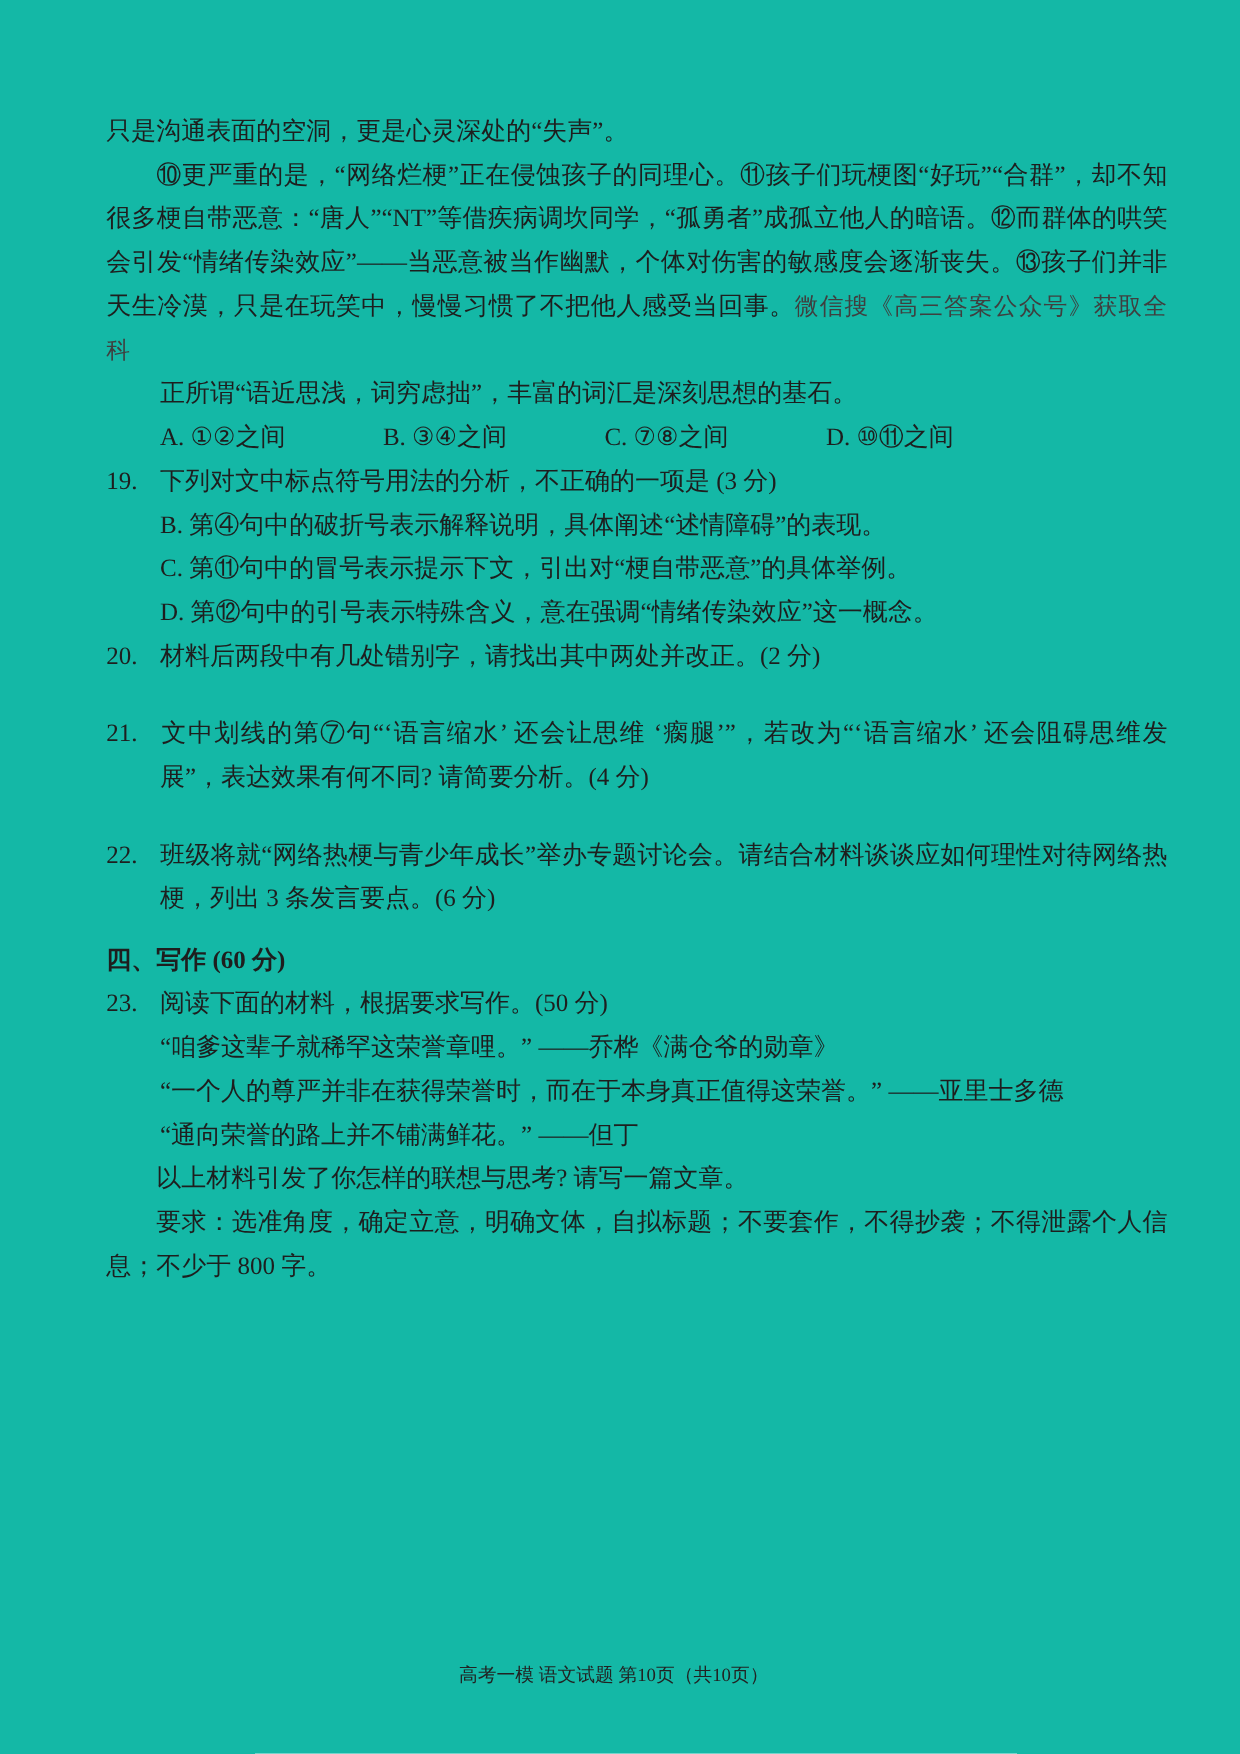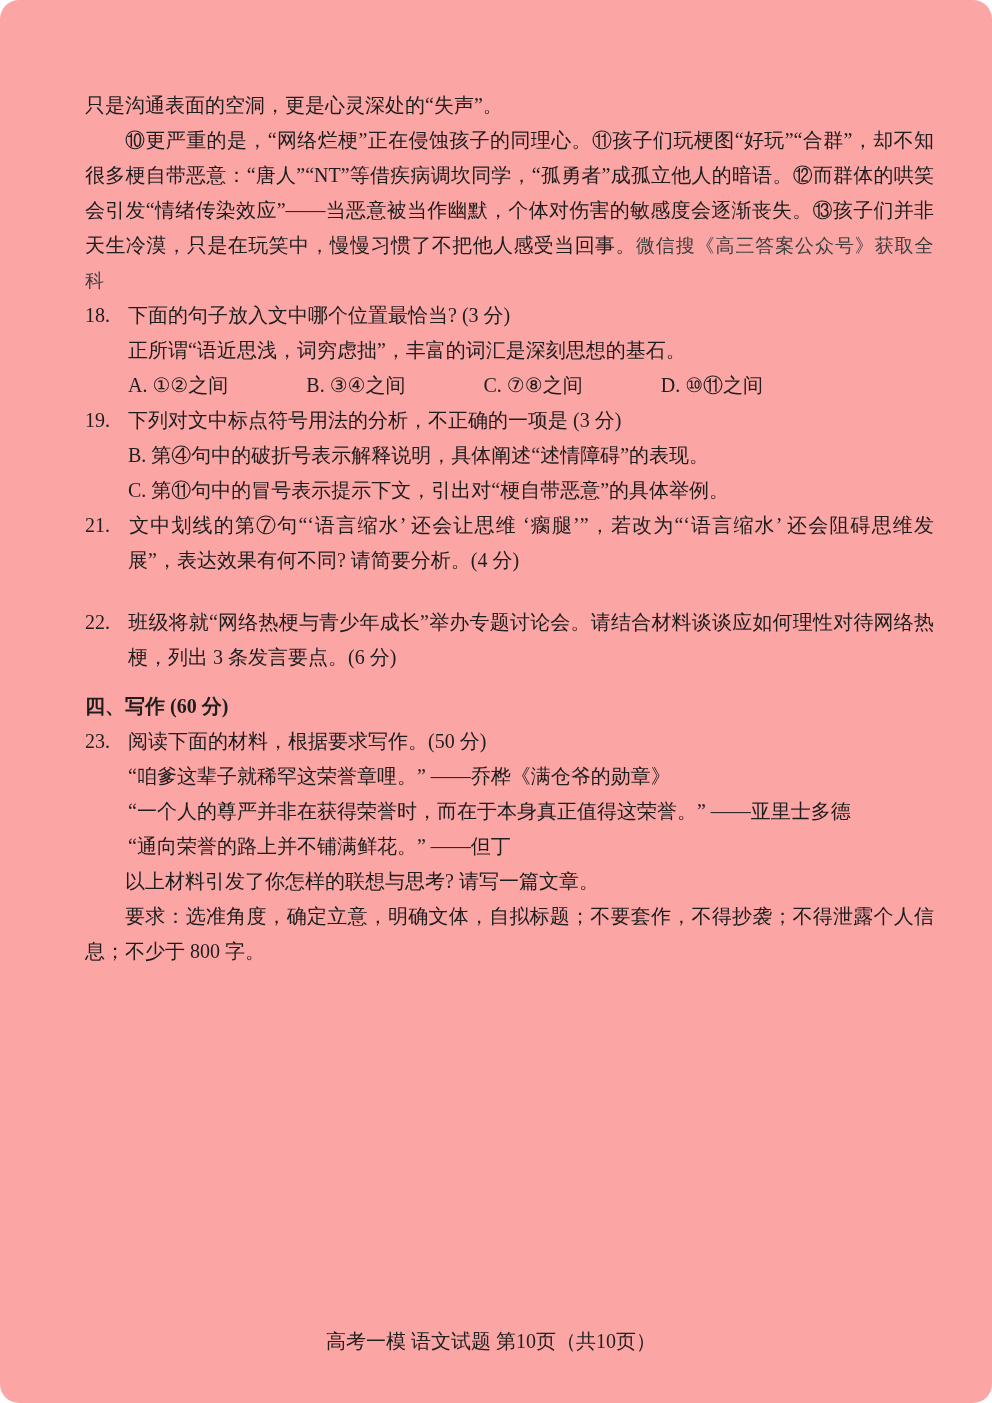"只是沟通表面的空洞，更是心灵深处的“失声”。" .page { background: #fca5a5 -> #14b8a6; border-radius: 19px -> none }
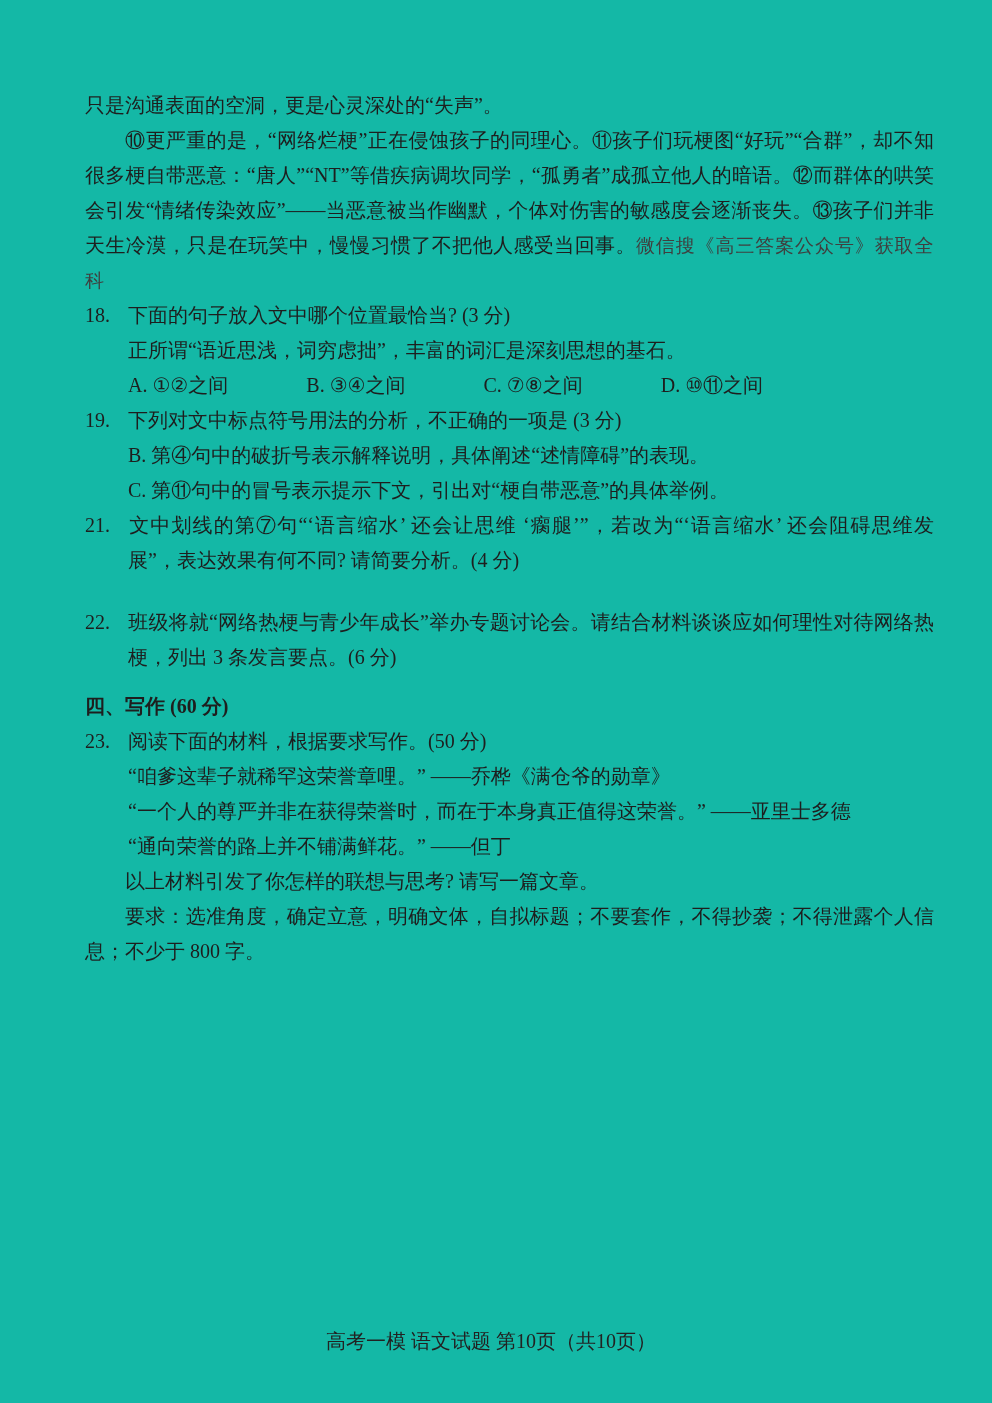"18. 下面的句子放入文中哪个位置最恰当? (3 分)" p.question { html: <p><span>18.</span><span>下面的句子放入文中哪个位置最恰当? (3 分)</span></p> -> none }
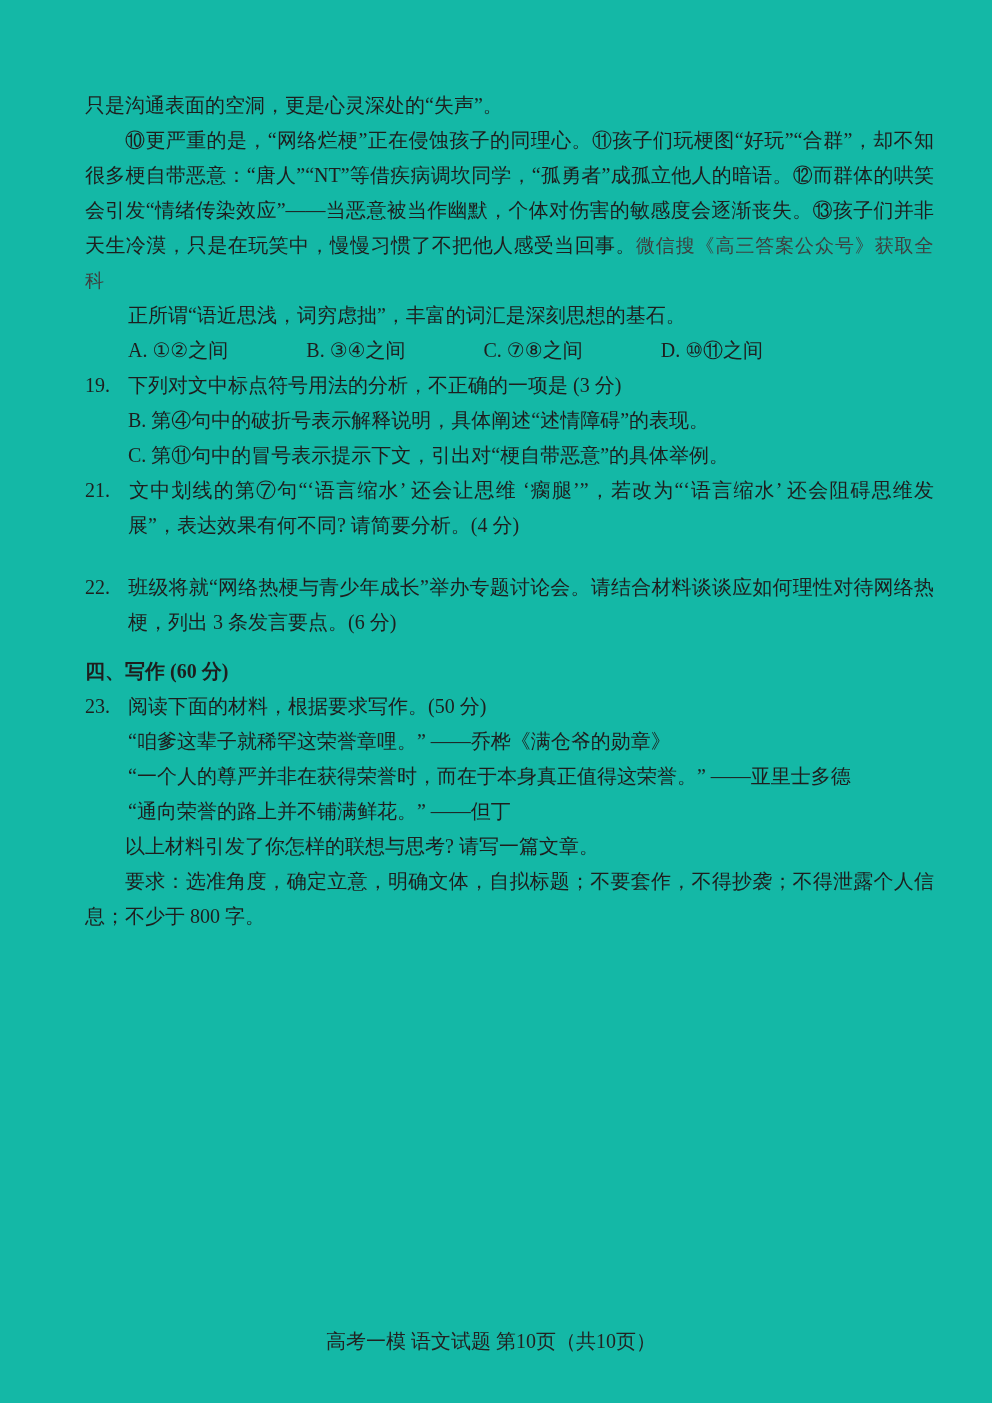"D. 第⑫句中的引号表示特殊含义，意在强调“情绪传染效应”这一概念。" p.sub { html: none -> <p>D. 第⑫句中的引号表示特殊含义，意在强调“情绪传染效应”这一概念。</p> }
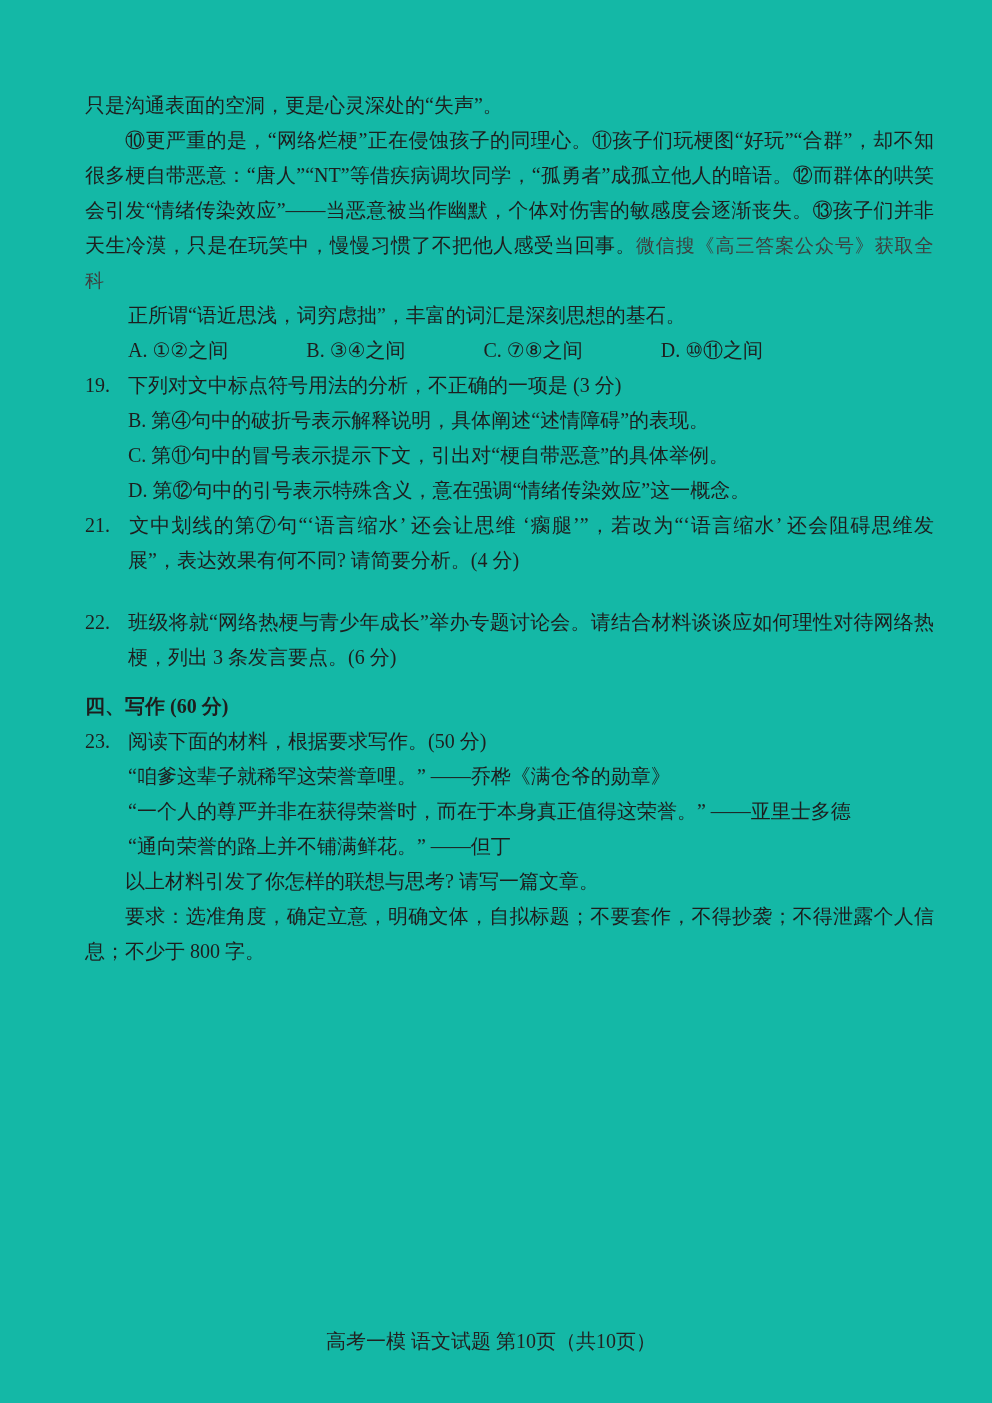"20. 材料后两段中有几处错别字，请找出其中两处并改正。(2 分)" p.question { html: none -> <p><span>20.</span><span>材料后两段中有几处错别字，请找出其中两处并改正。(2 分)</span></p> }
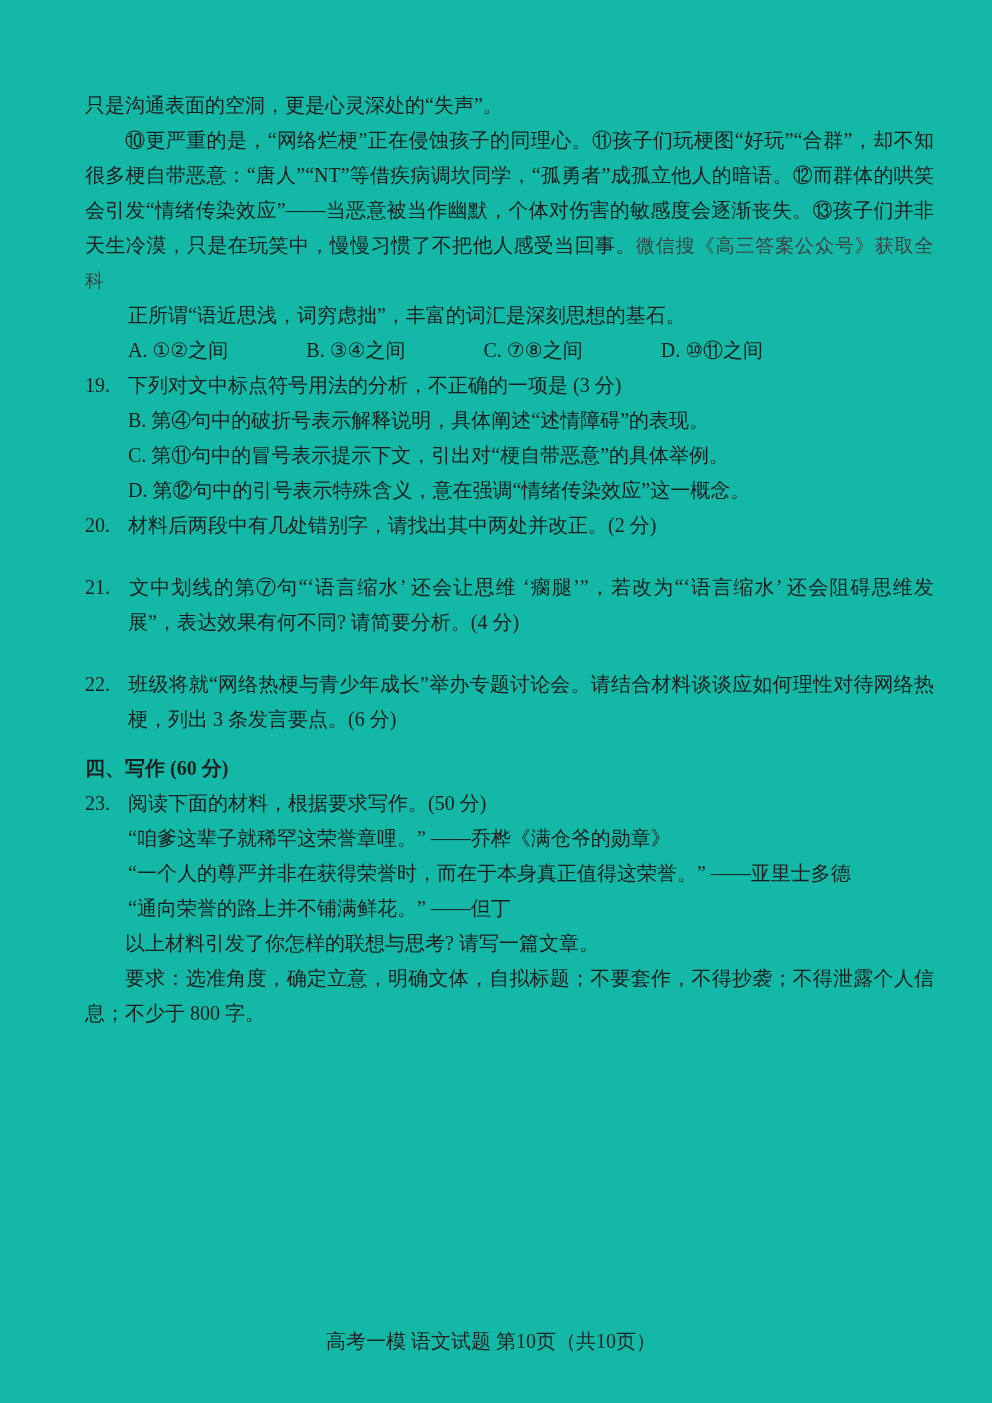"高考一模 语文试题 第10页（共10页）" .footer { font-size: 20px -> 15px }
